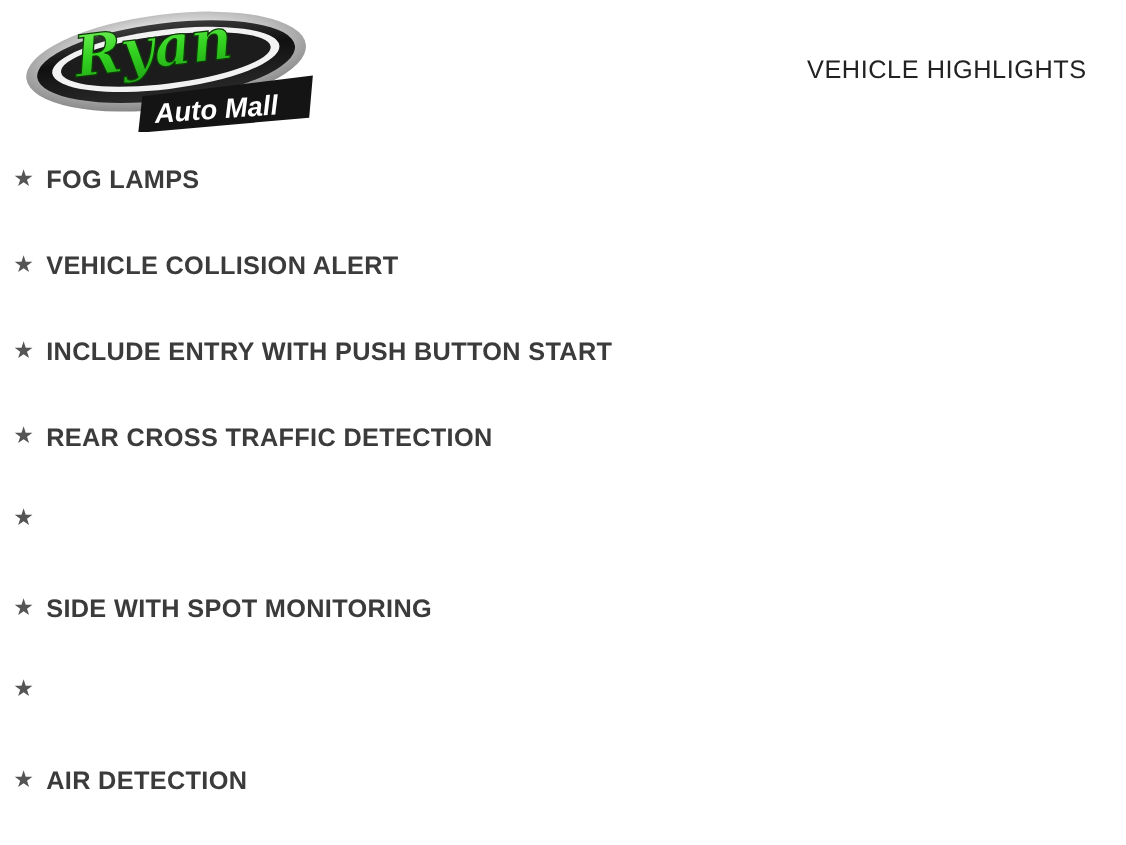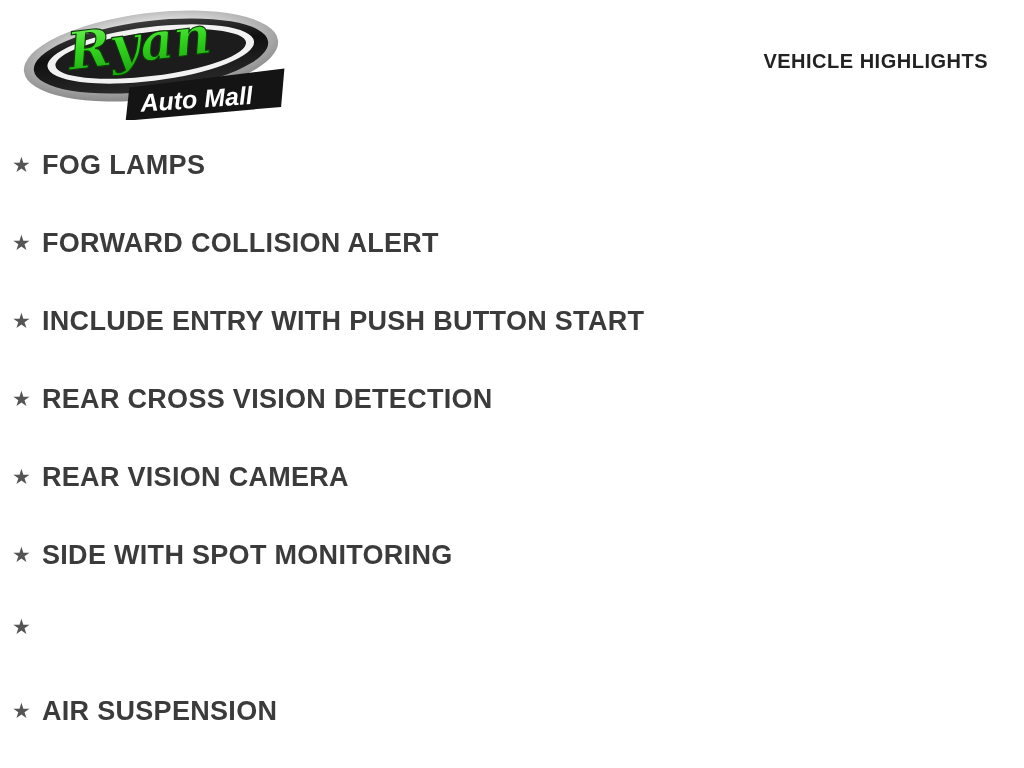"VEHICLE HIGHLIGHTS" .highlights-title { font-size: 20px -> 23px; font-weight: bold -> normal }
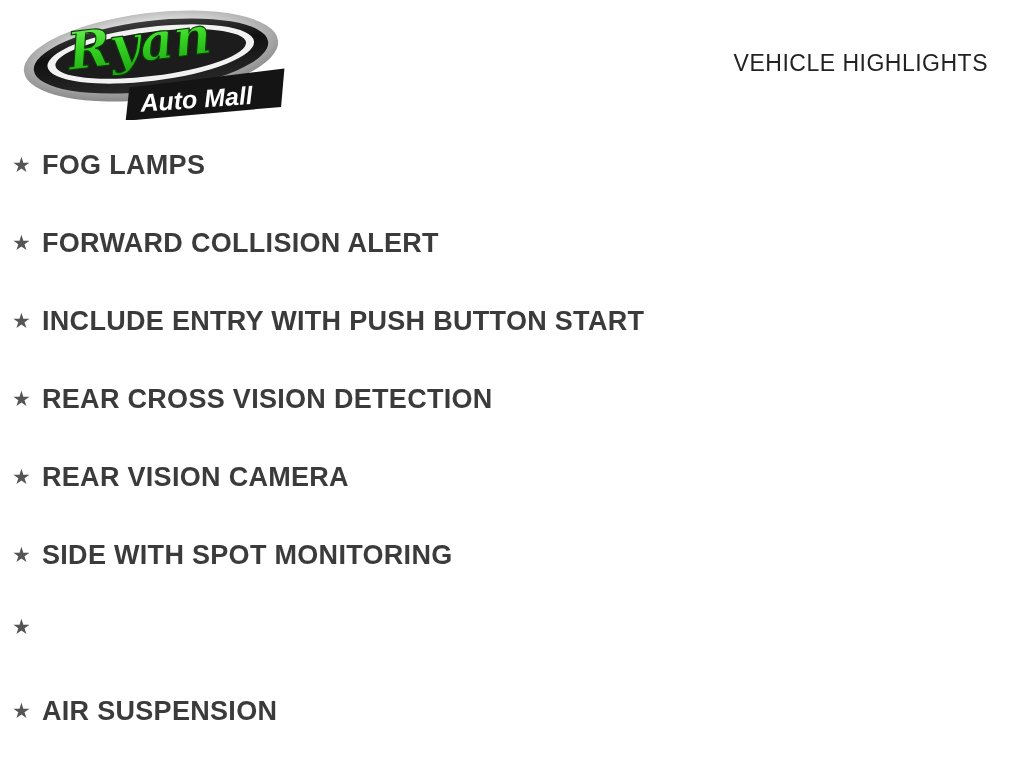"FOG LAMPS" .feature-text { font-size: 27px -> 23px }
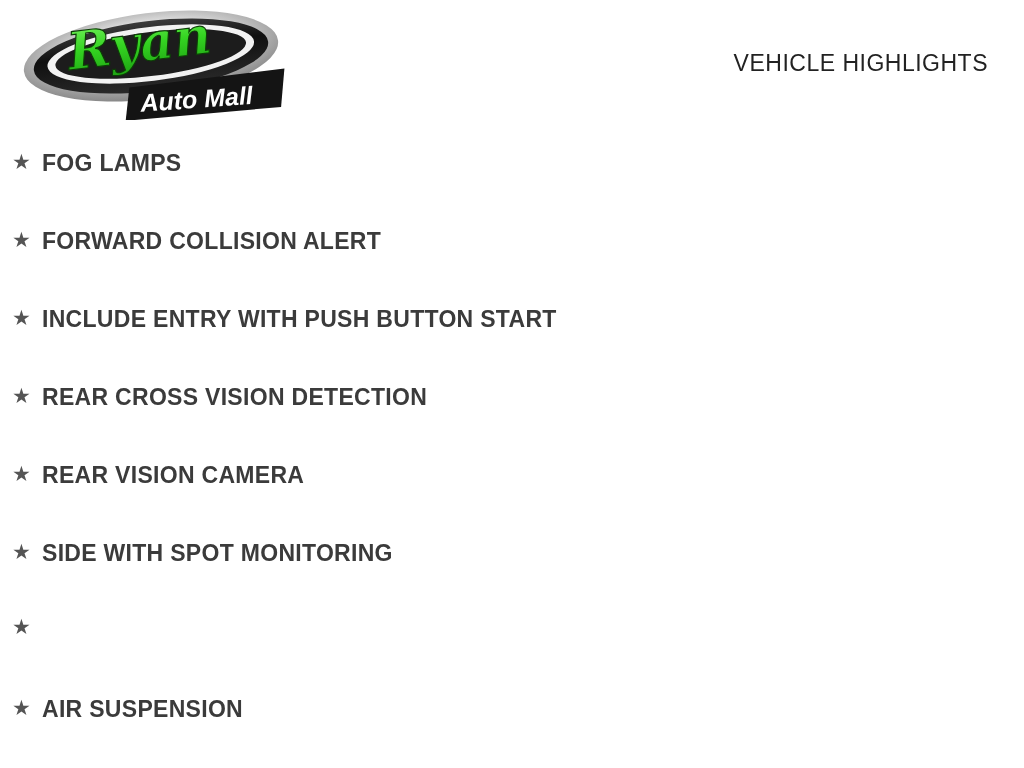"FORWARD COLLISION ALERT" span.feature-text { text: FORWARD -> VEHICLE }
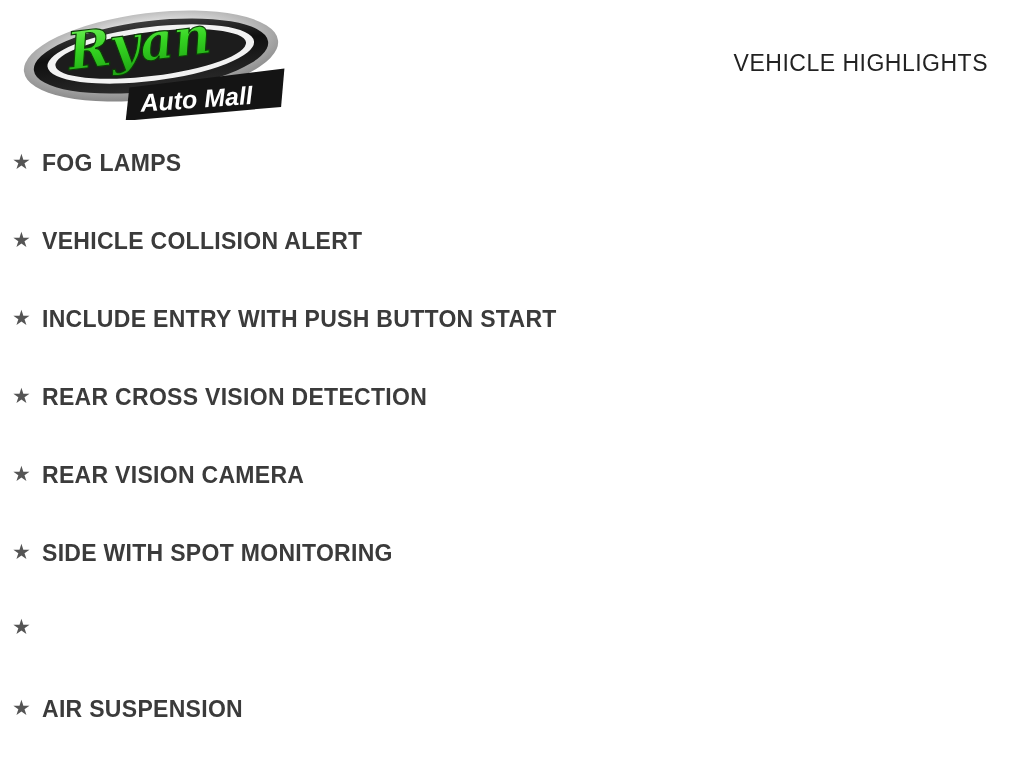"REAR CROSS VISION DETECTION" span.feature-text { text: VISION -> TRAFFIC }
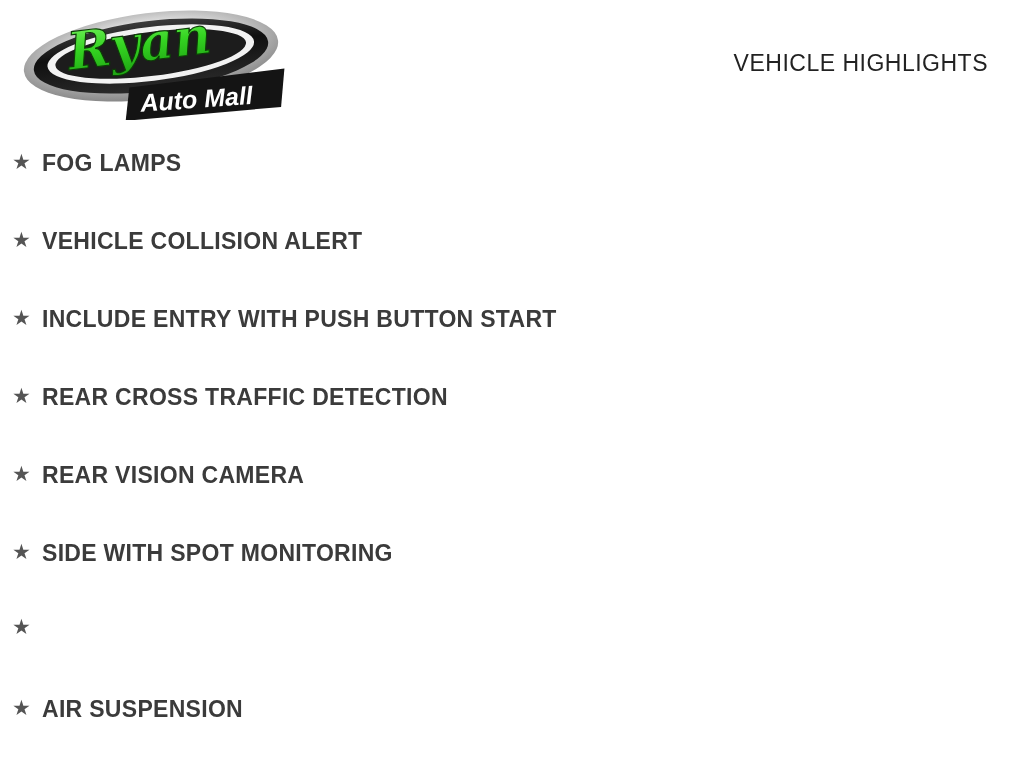"REAR VISION CAMERA" span.feature-text { html: <span>REAR VISION CAMERA</span> -> none }
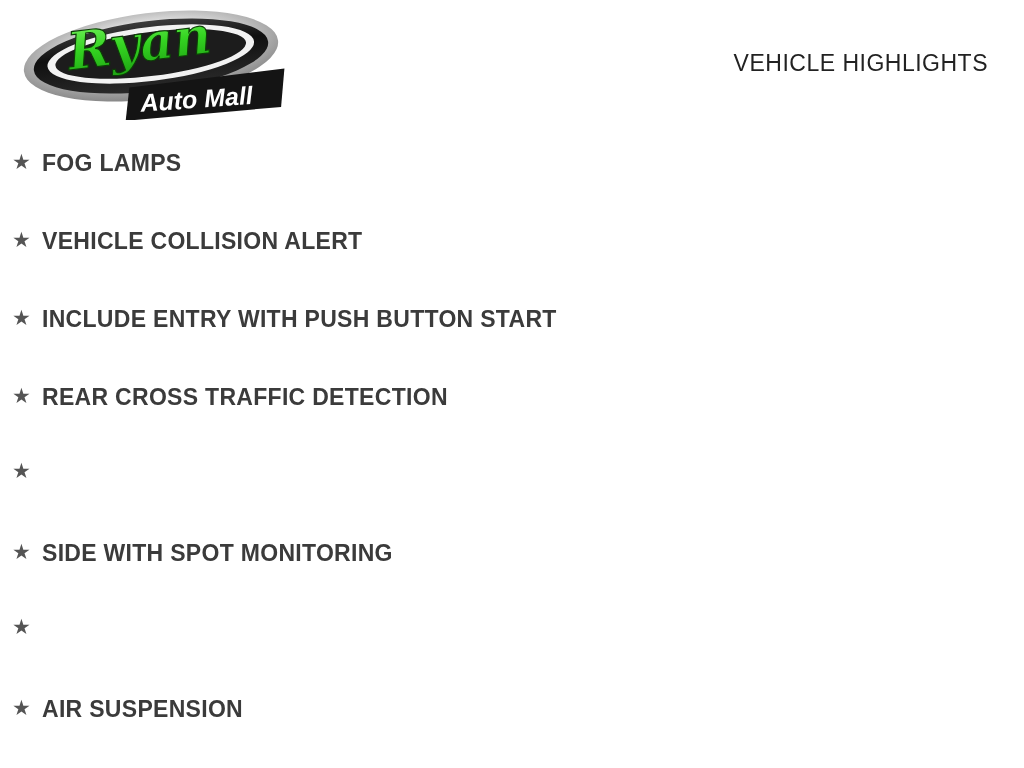"AIR SUSPENSION" span.feature-text { text: SUSPENSION -> DETECTION }
